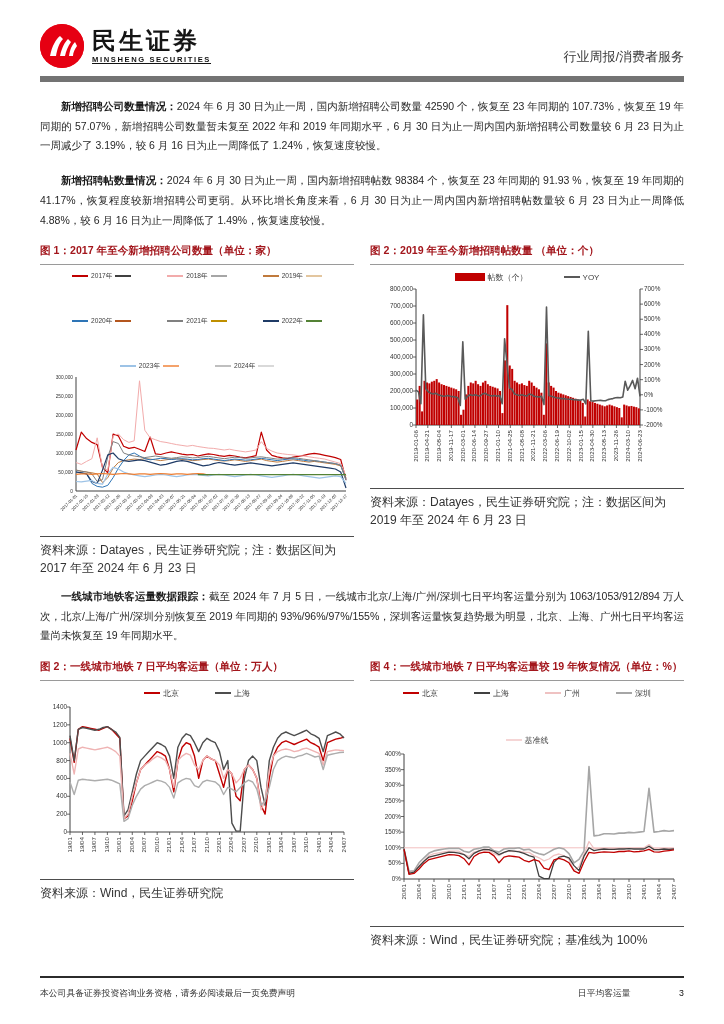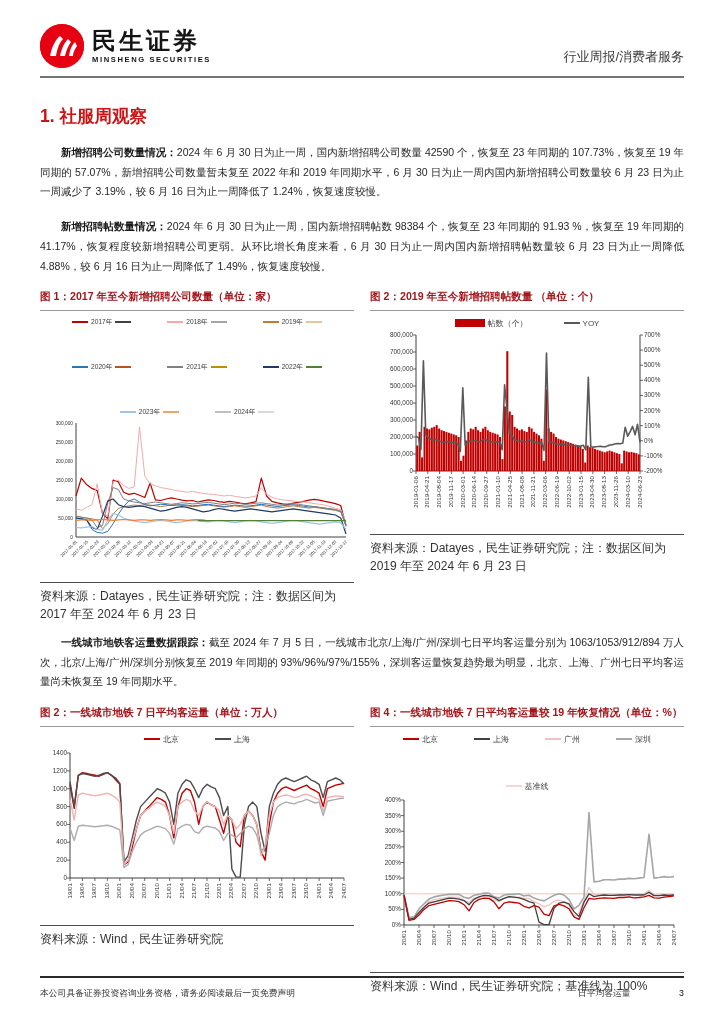"民生证券" .hdr { border-bottom: 2px solid #737373 -> 6px solid #737373 }
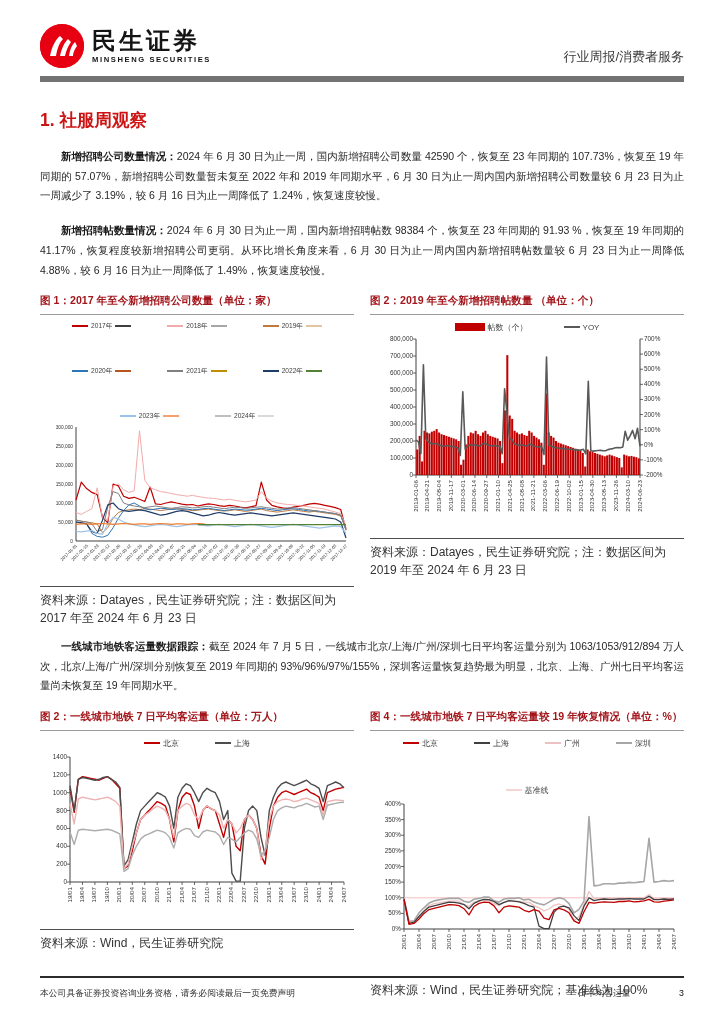"MINSHENG SECURITIES" .logo-en { text-decoration: none -> underline }
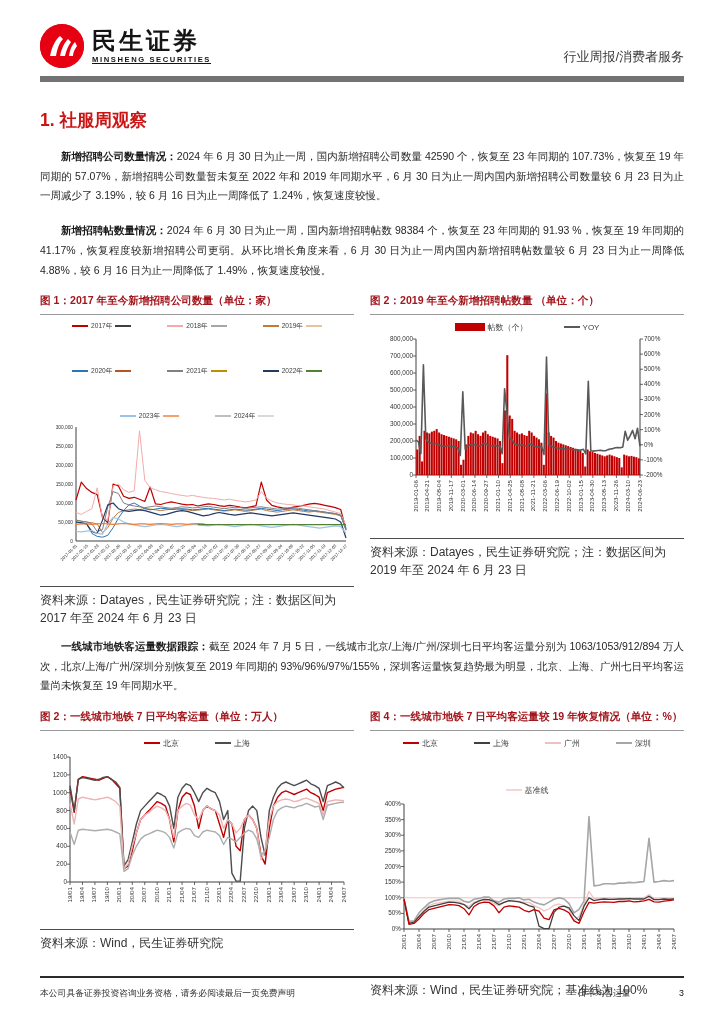"1. 社服周观察" h1.sec { html: <h1>1. 社服周观察</h1> -> none }
